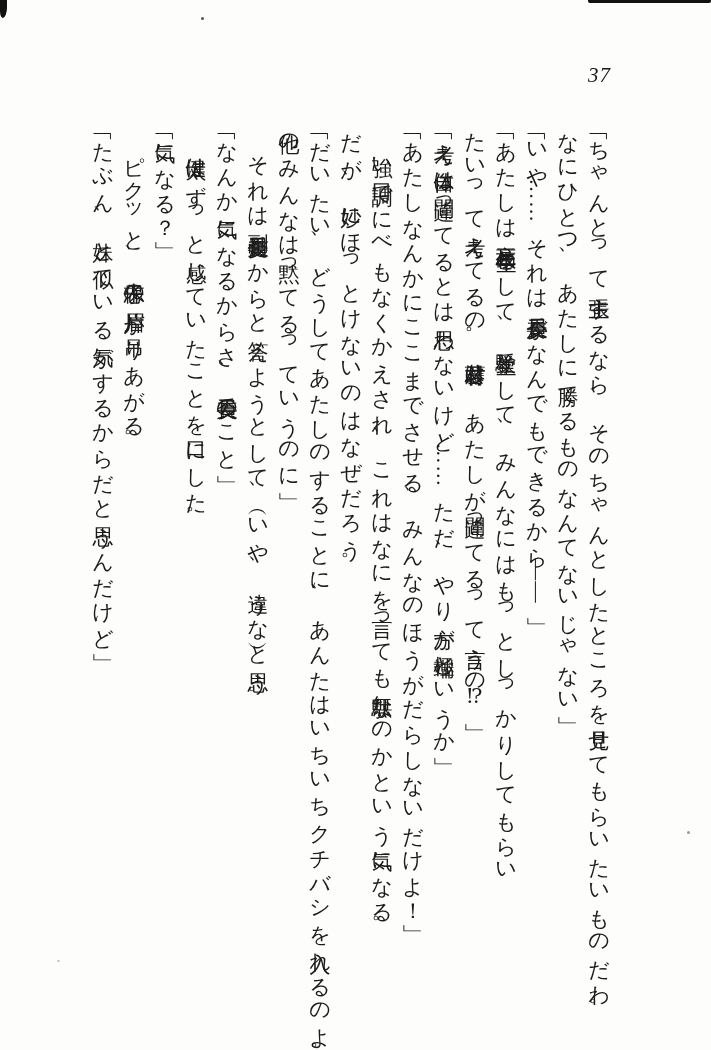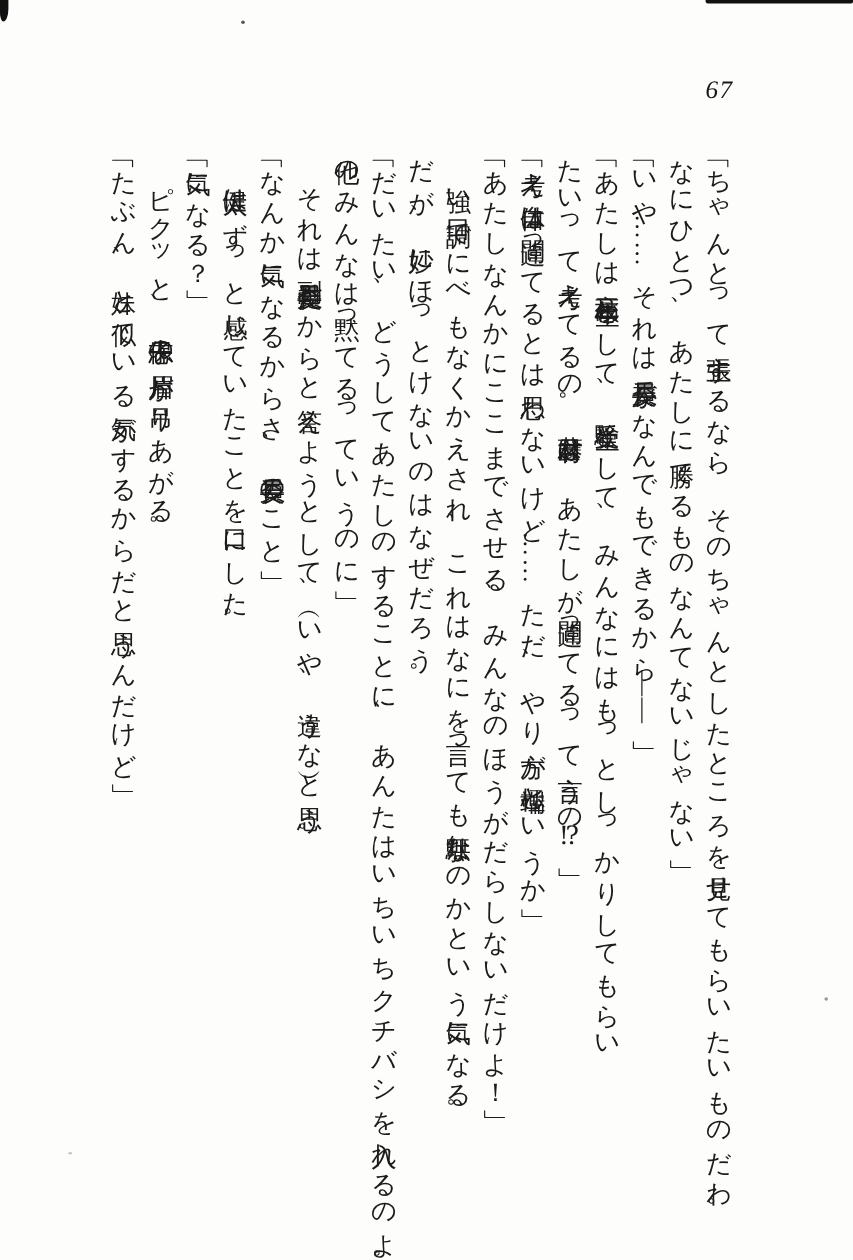"67" div.page-number { text: 67 -> 37 }
